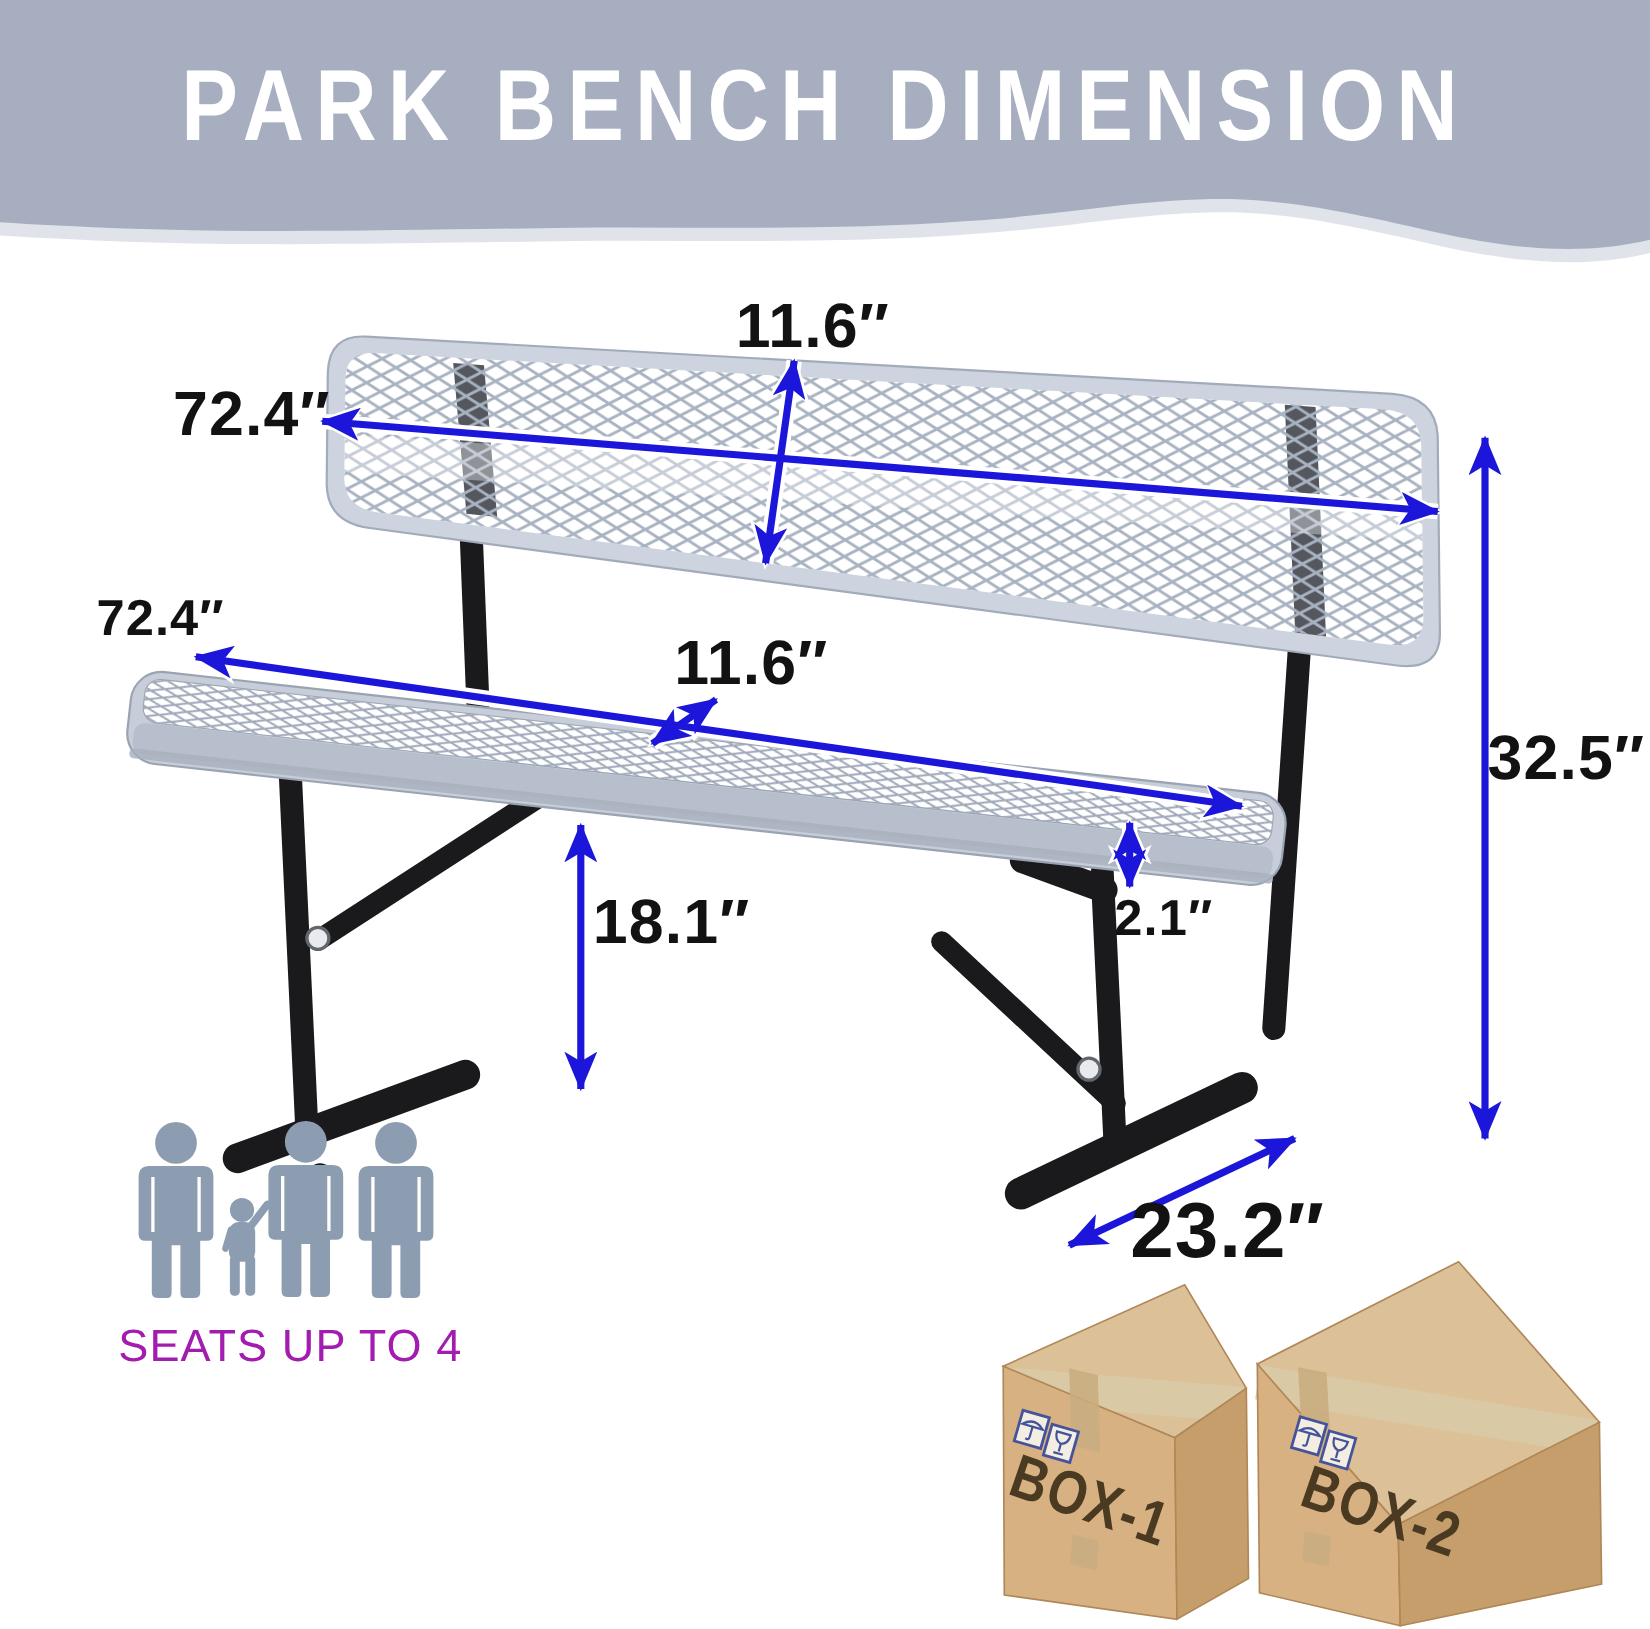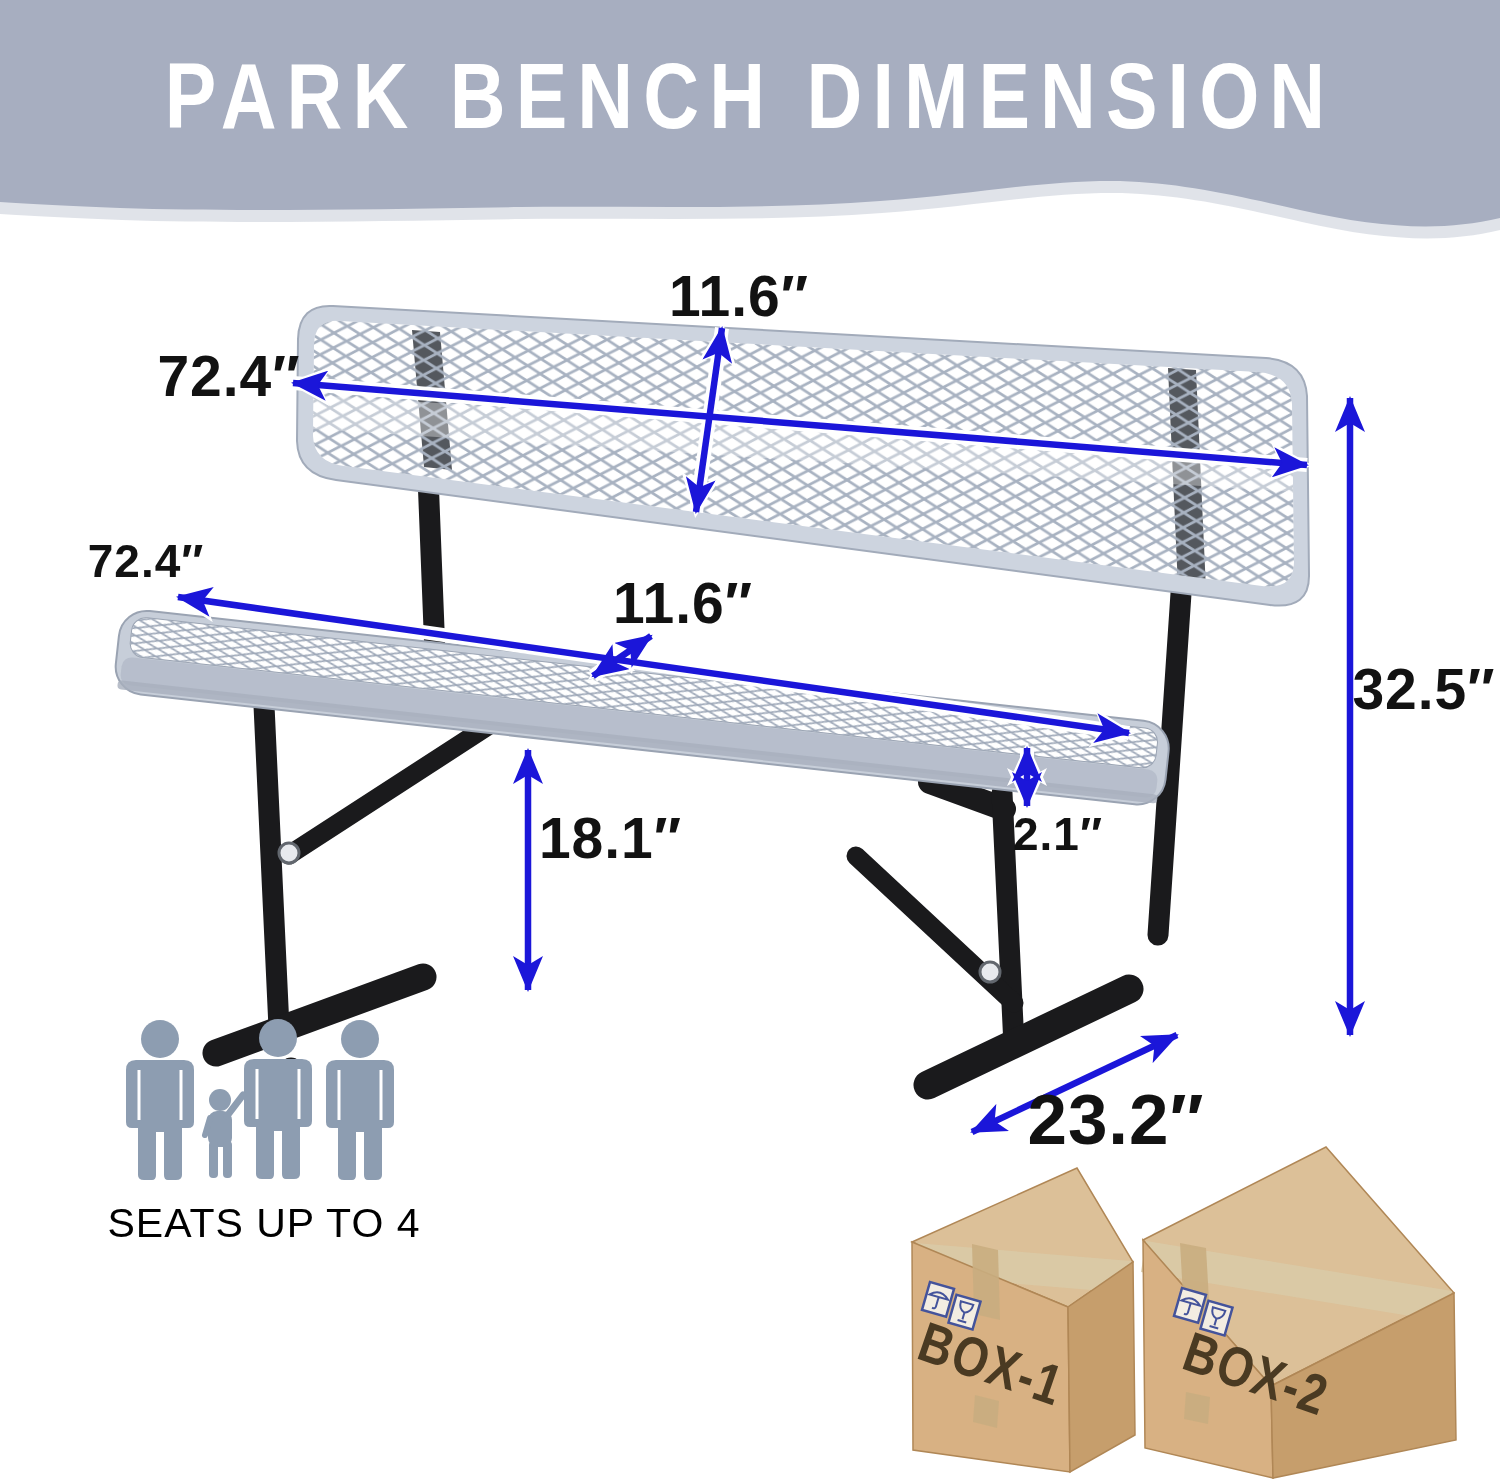"SEATS UP TO 4" .seats-label { color: #000000 -> #a21caf }
